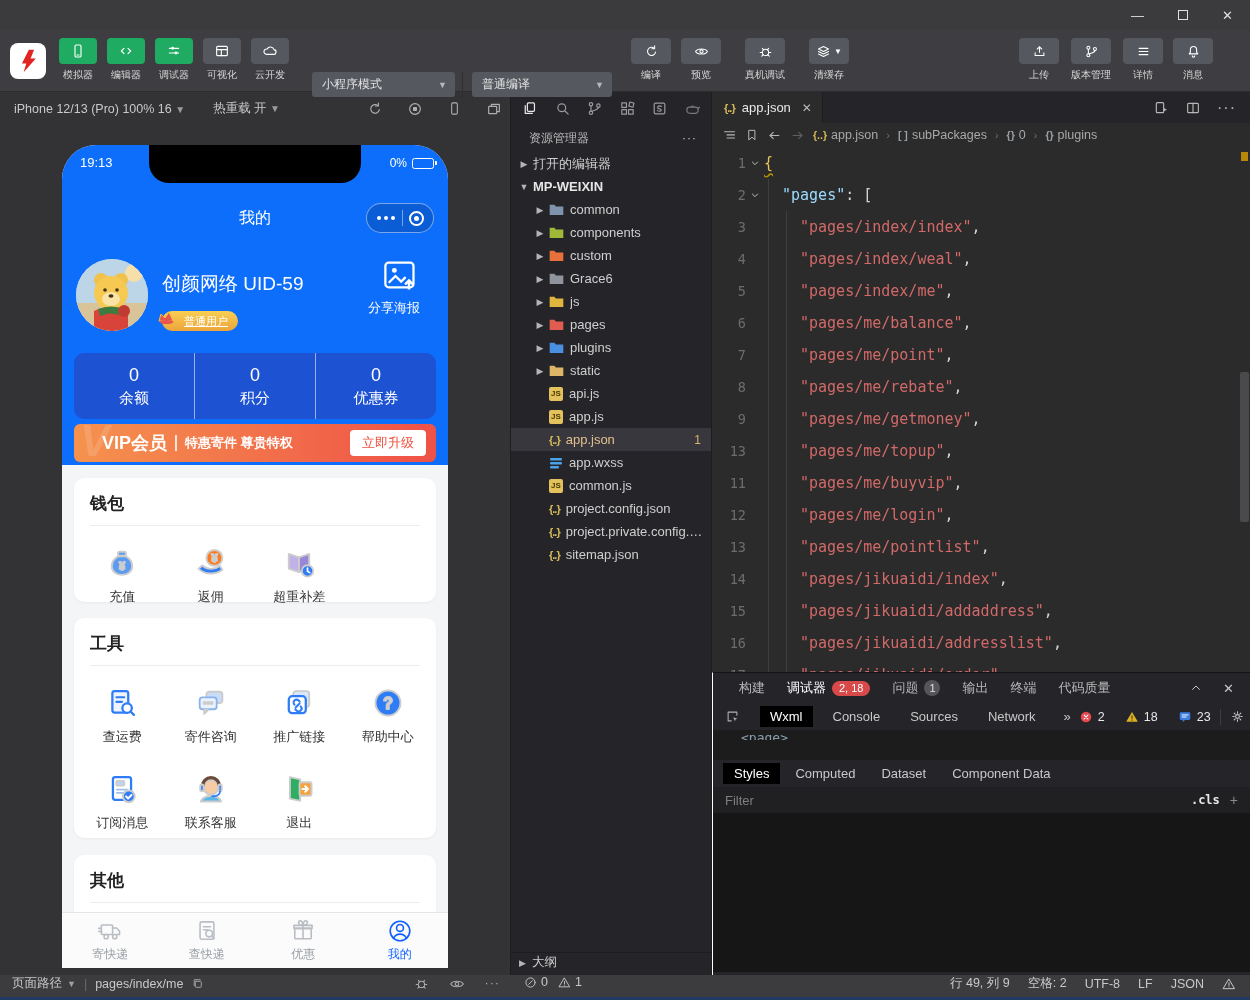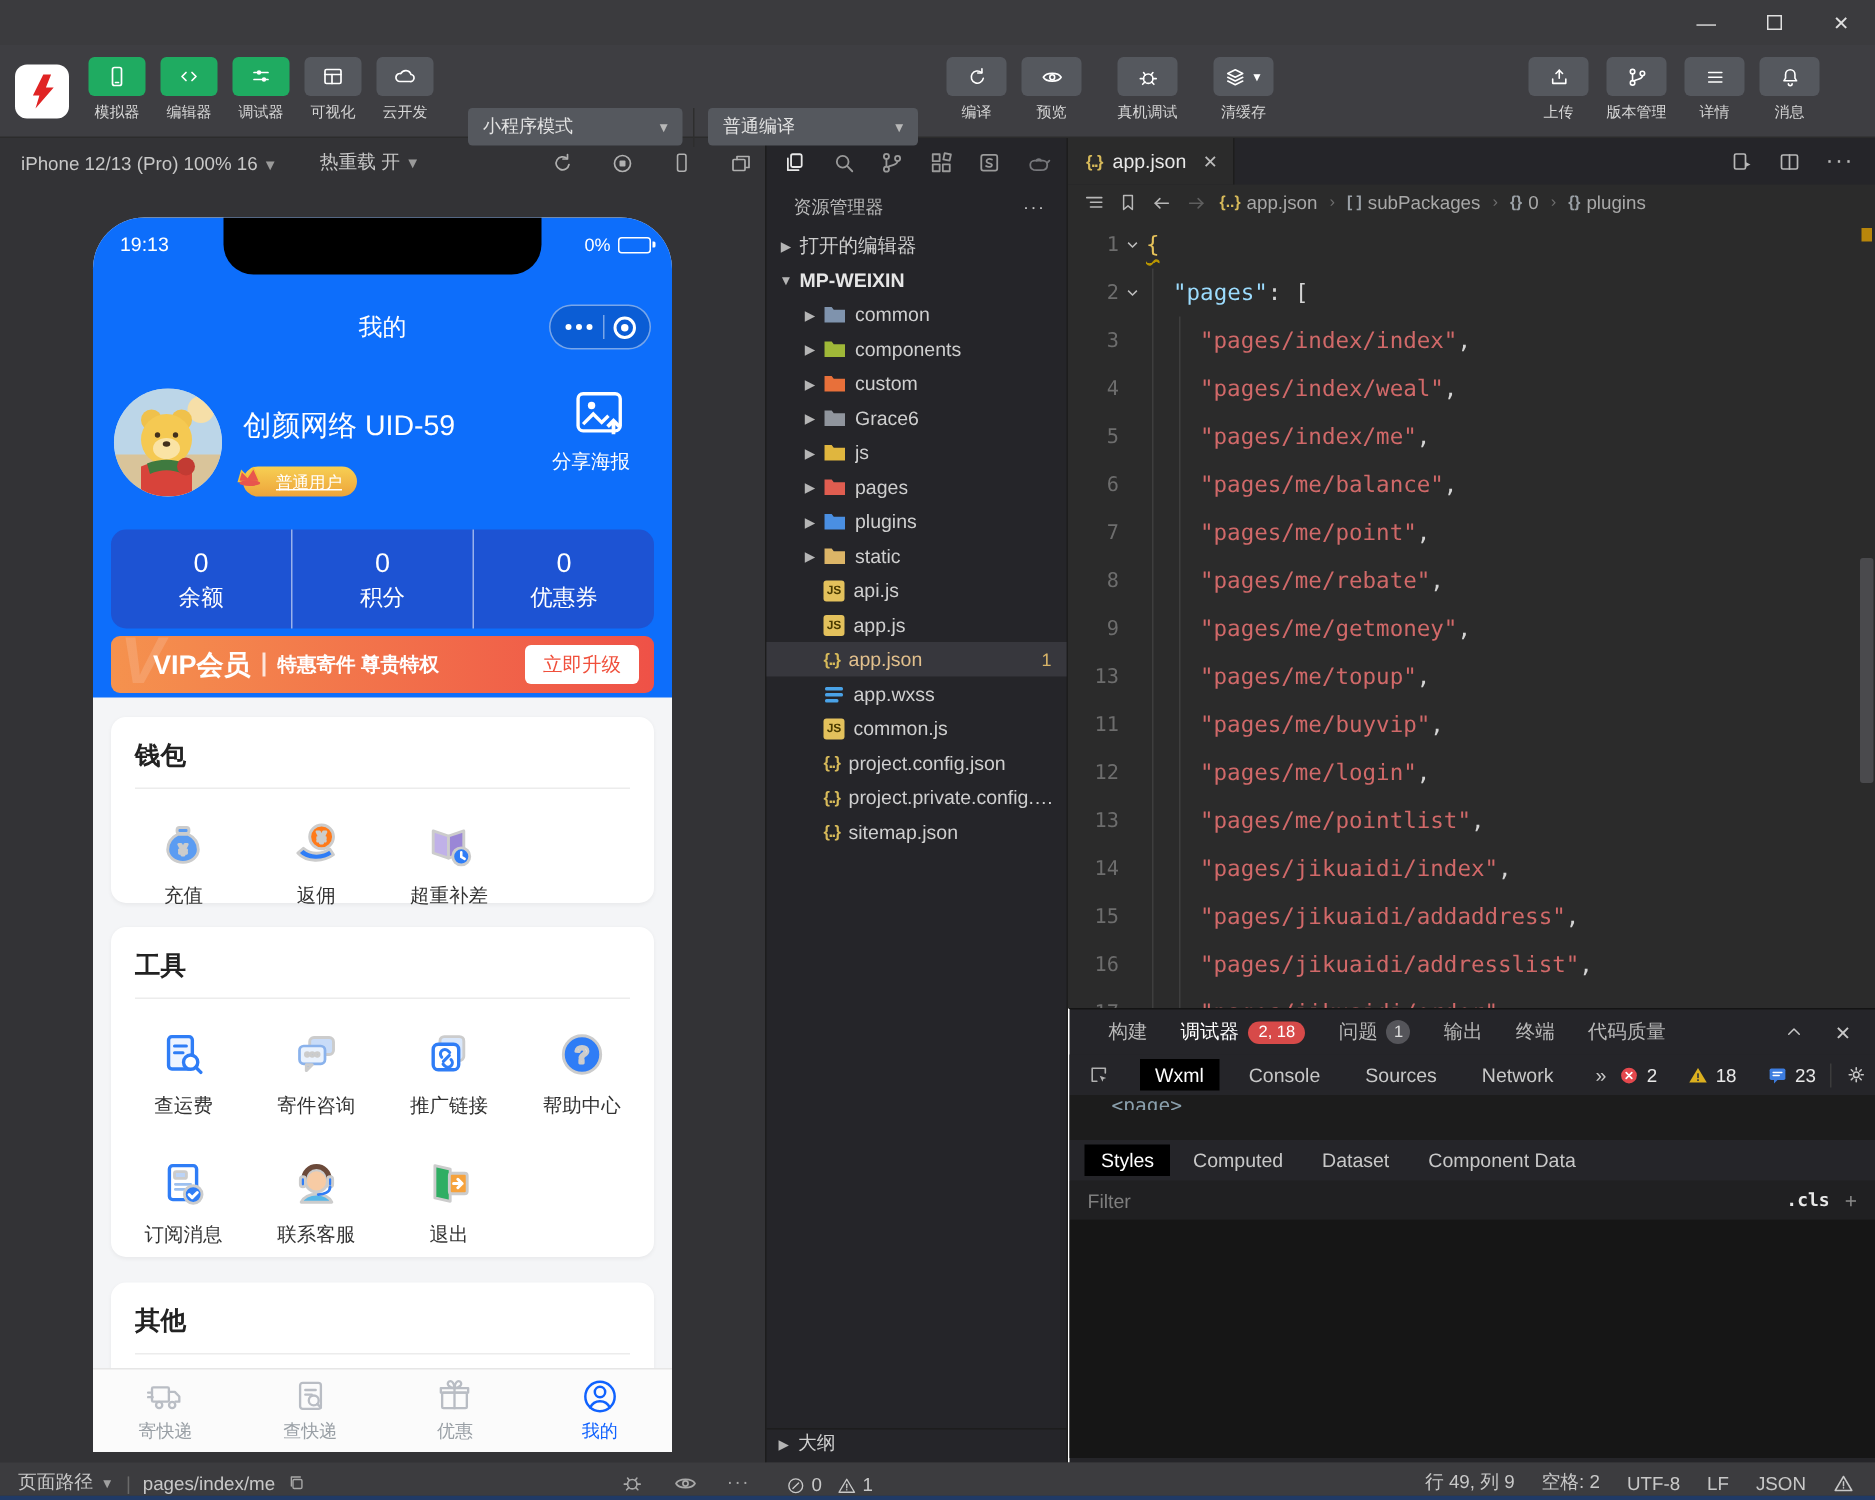"页面路径" .statusbar { align-items: flex-end -> flex-start }
